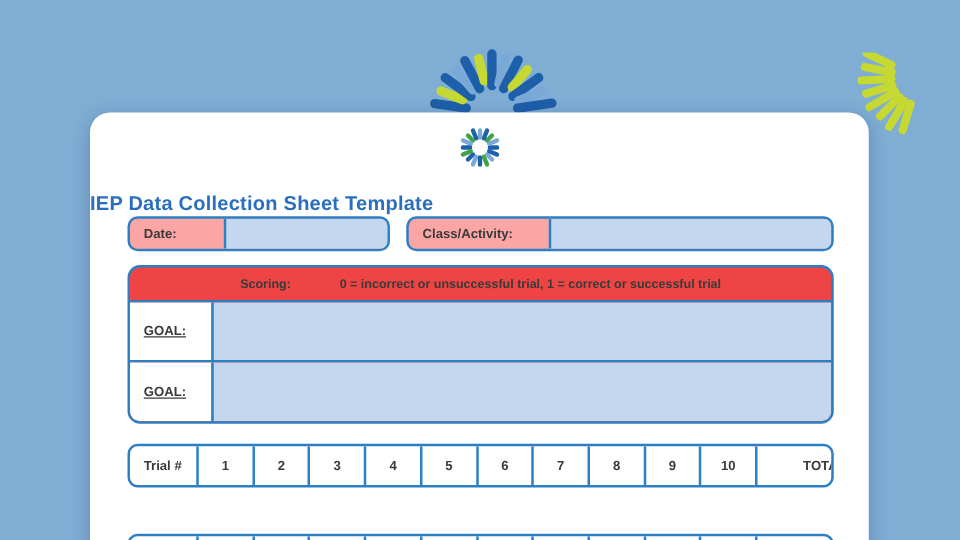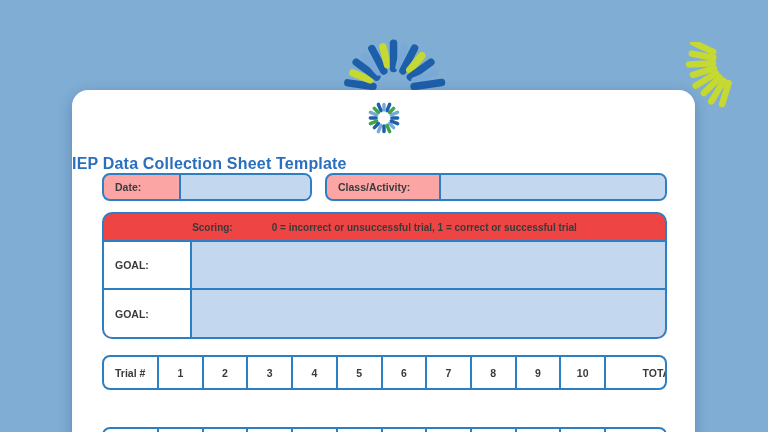"GOAL:" .glabel { text-decoration: none -> underline; width: 86px -> 65px }
